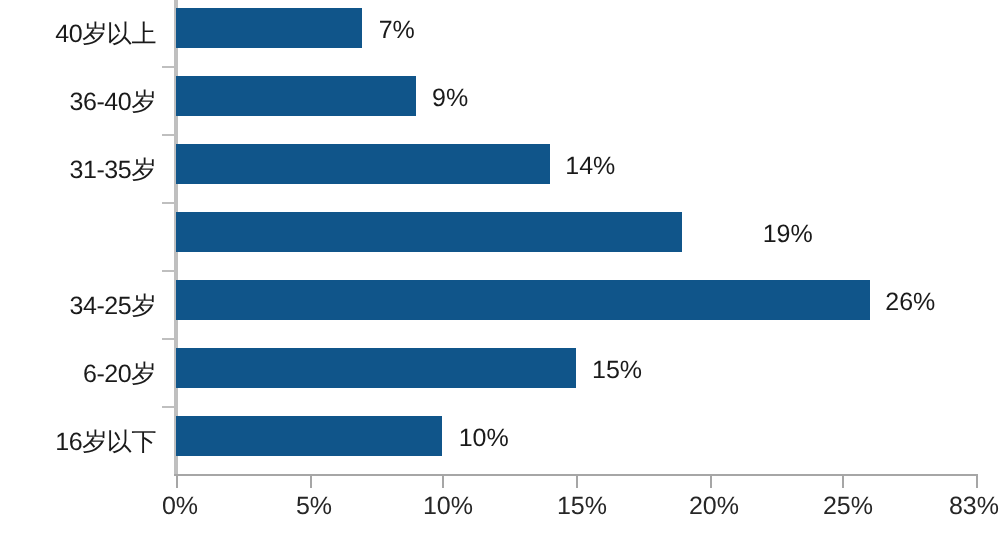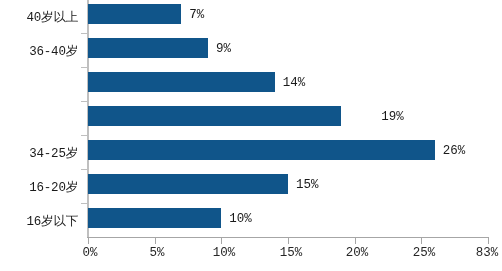"40岁以上" #chart-root { font-family: Liberation Mono, monospace -> none }
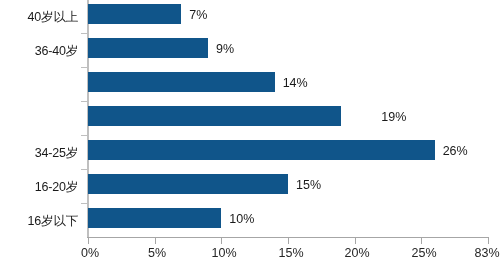"31-35岁" div.cat-label { html: none -> <div>31-35岁</div> }
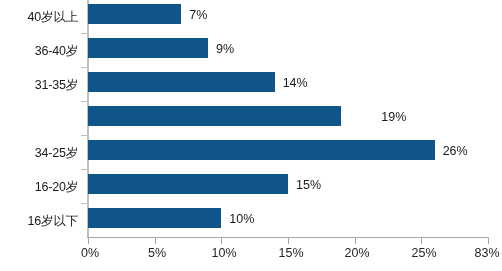"16-20岁" div.cat-label { text: 16-20 -> 6-20 }
